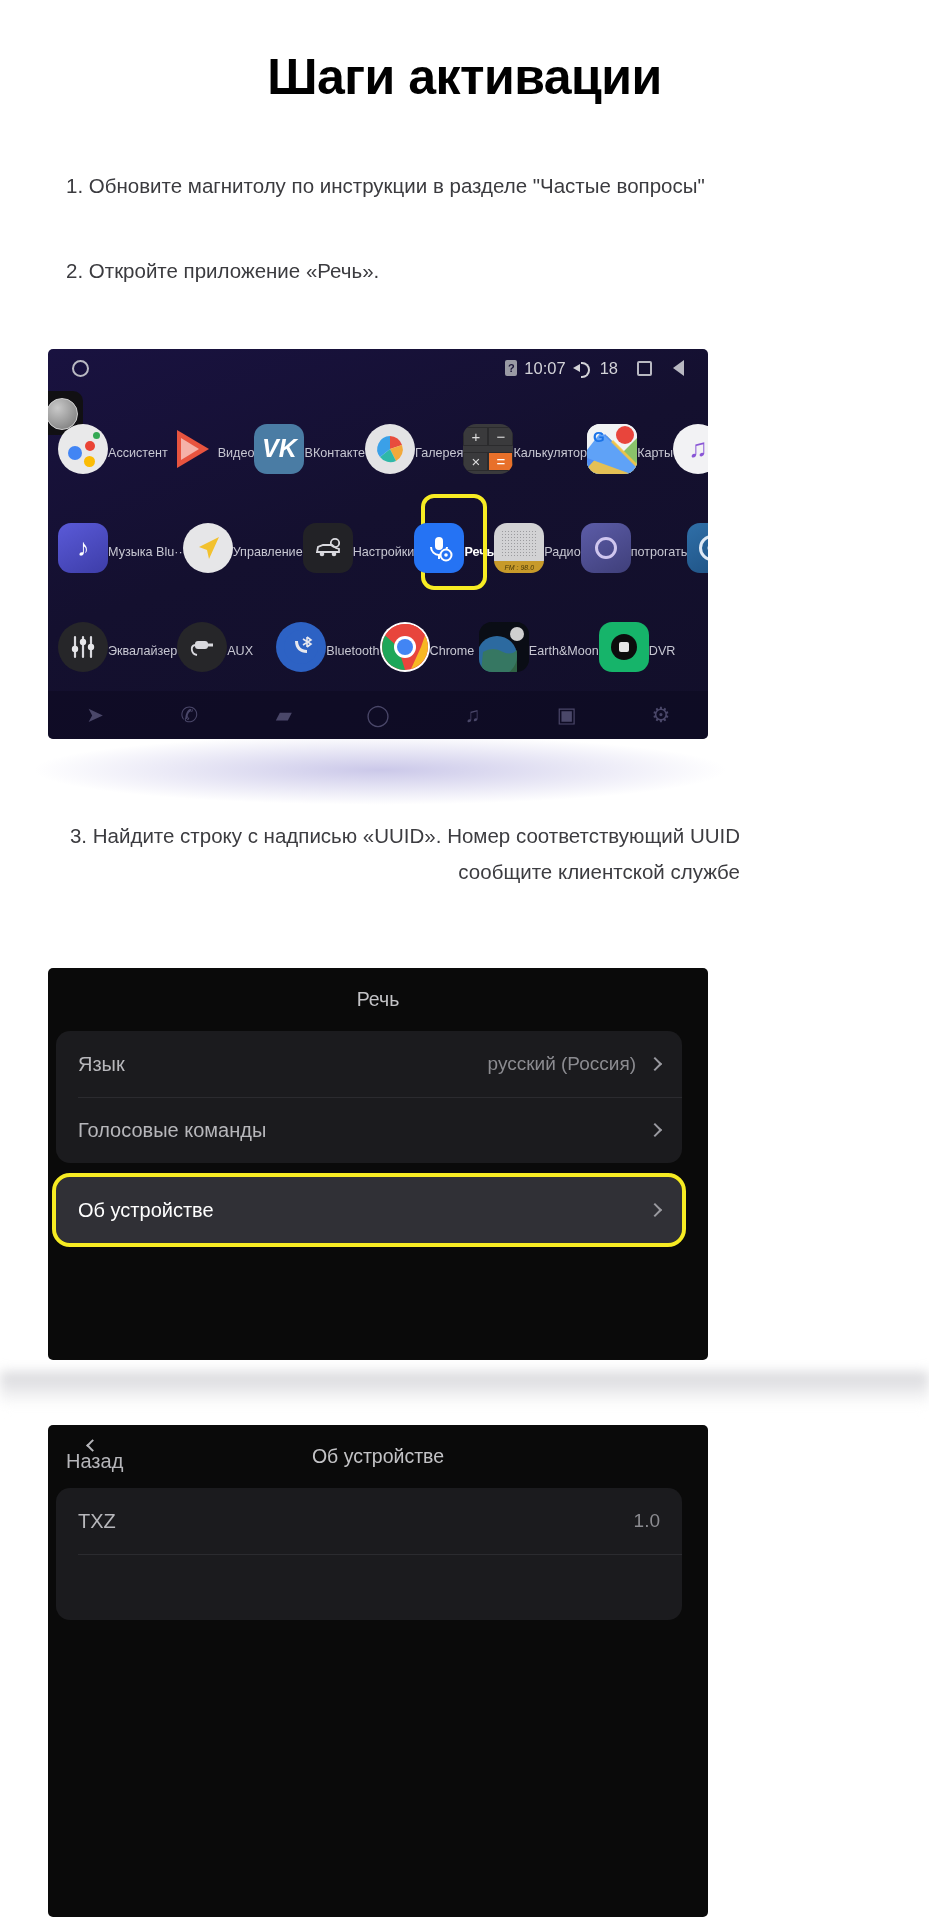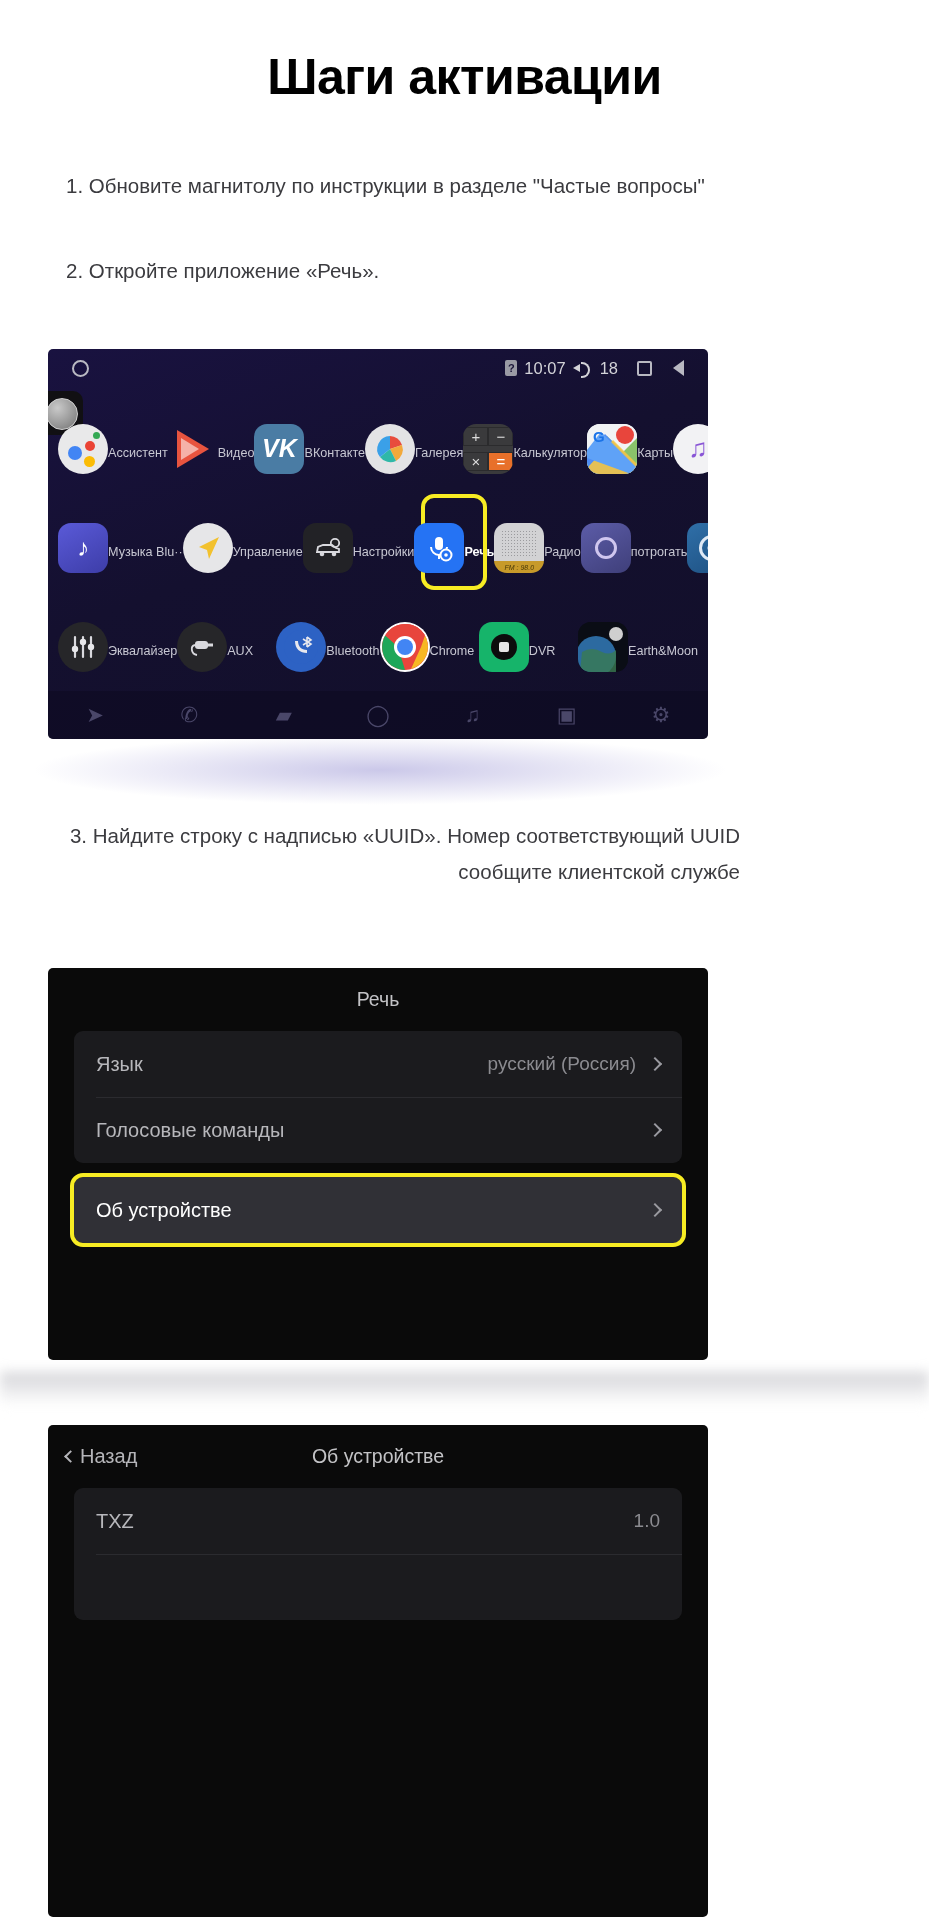"DVR" div.appcell { order: before "Earth&Moon" -> after "Earth&Moon" }
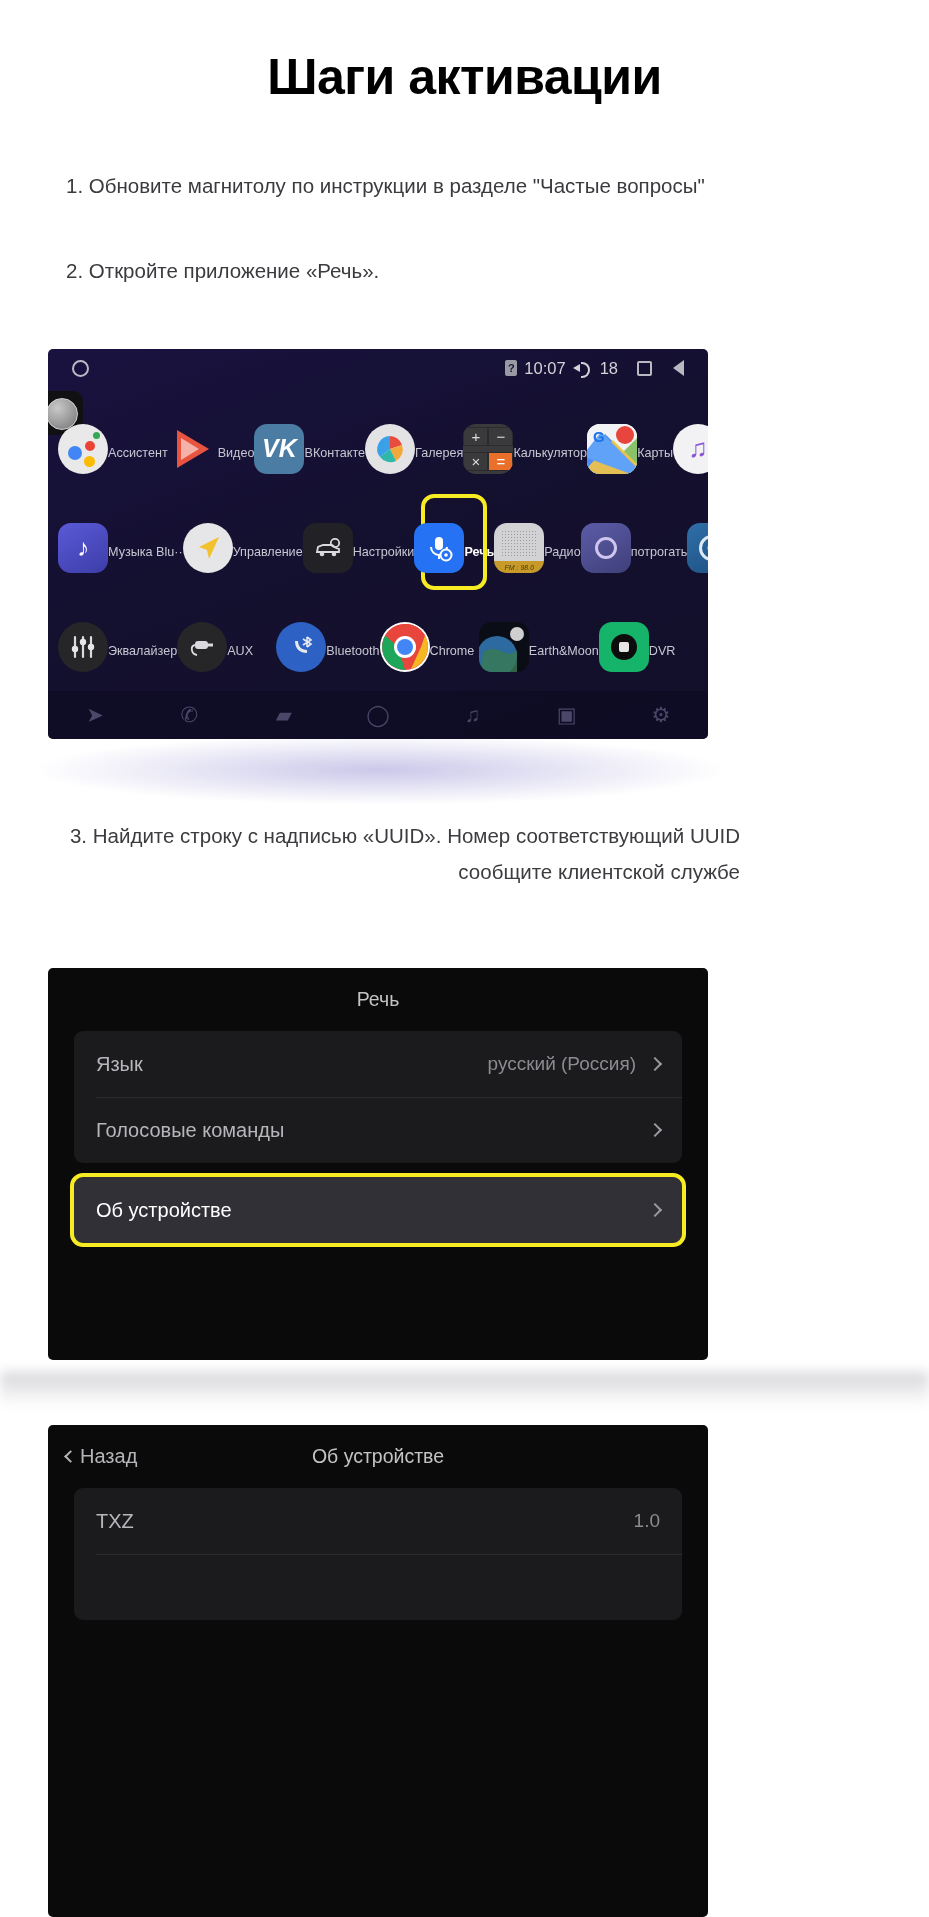"Язык" .group { border-radius: 9px -> 14px; margin: 0 26px 14px 26px -> 0 26px 14px 8px }
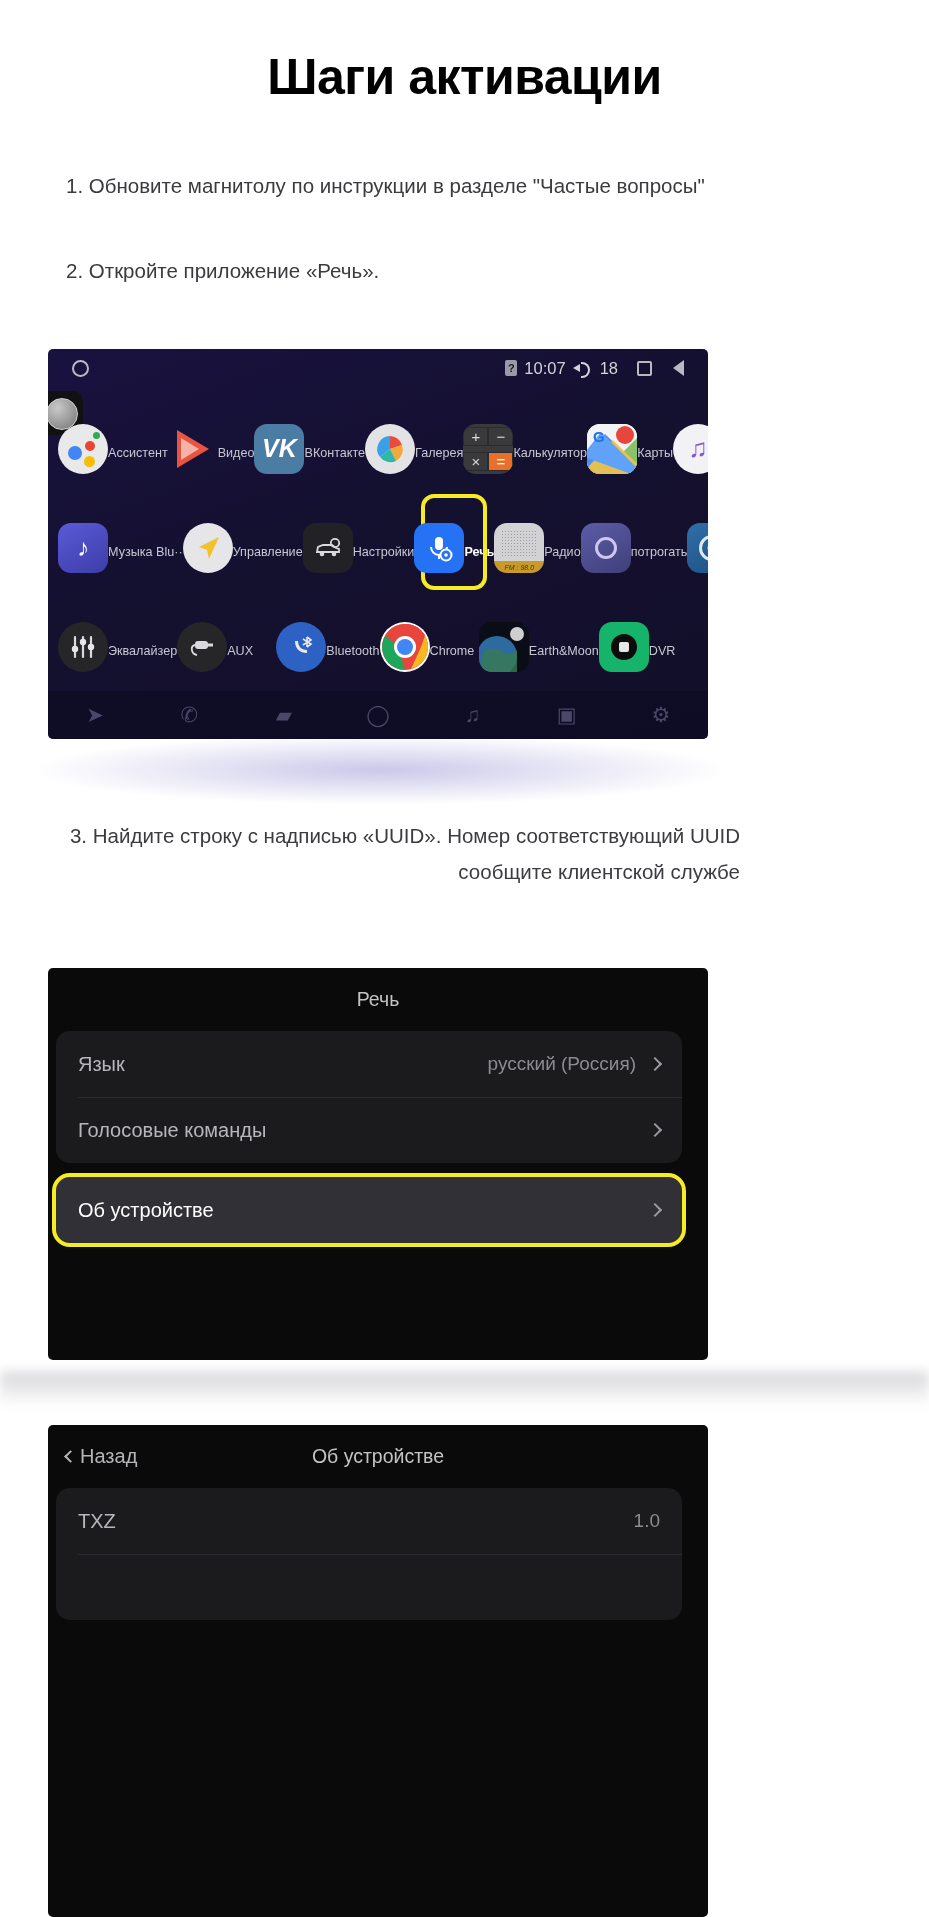"Назад" .back-link { flex-direction: none -> column }
